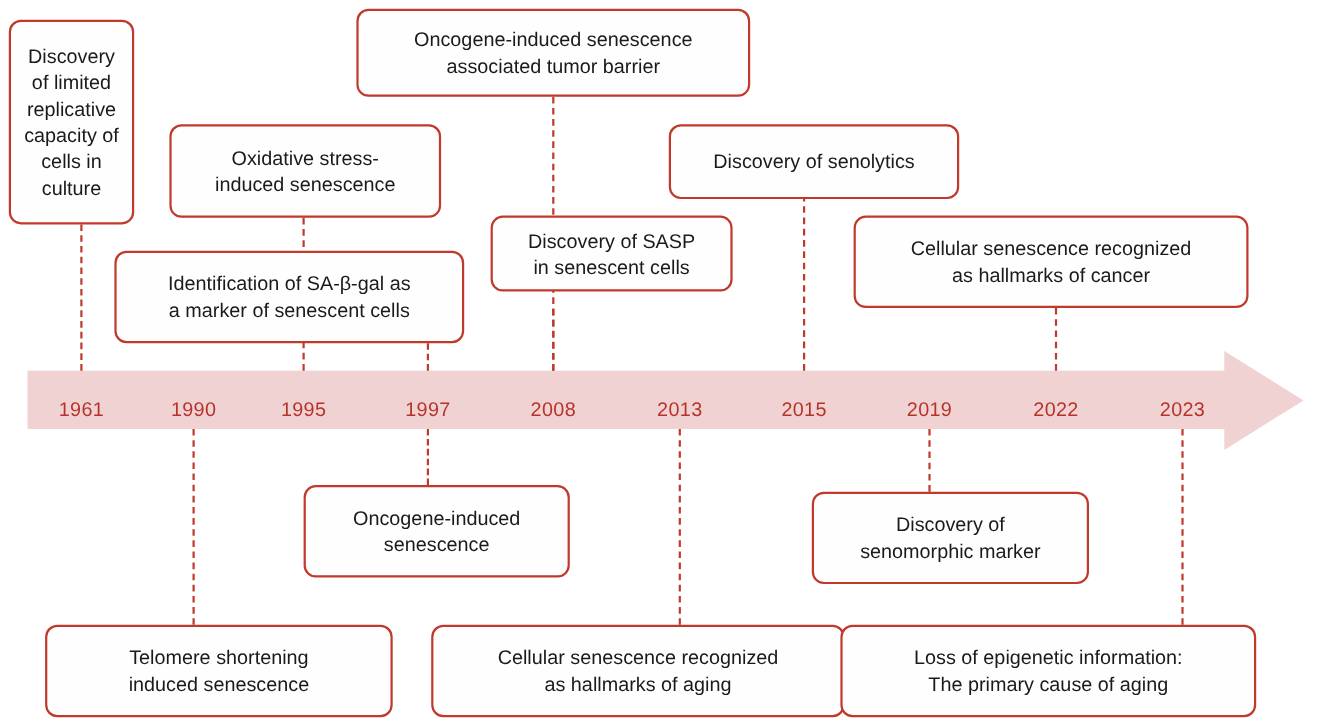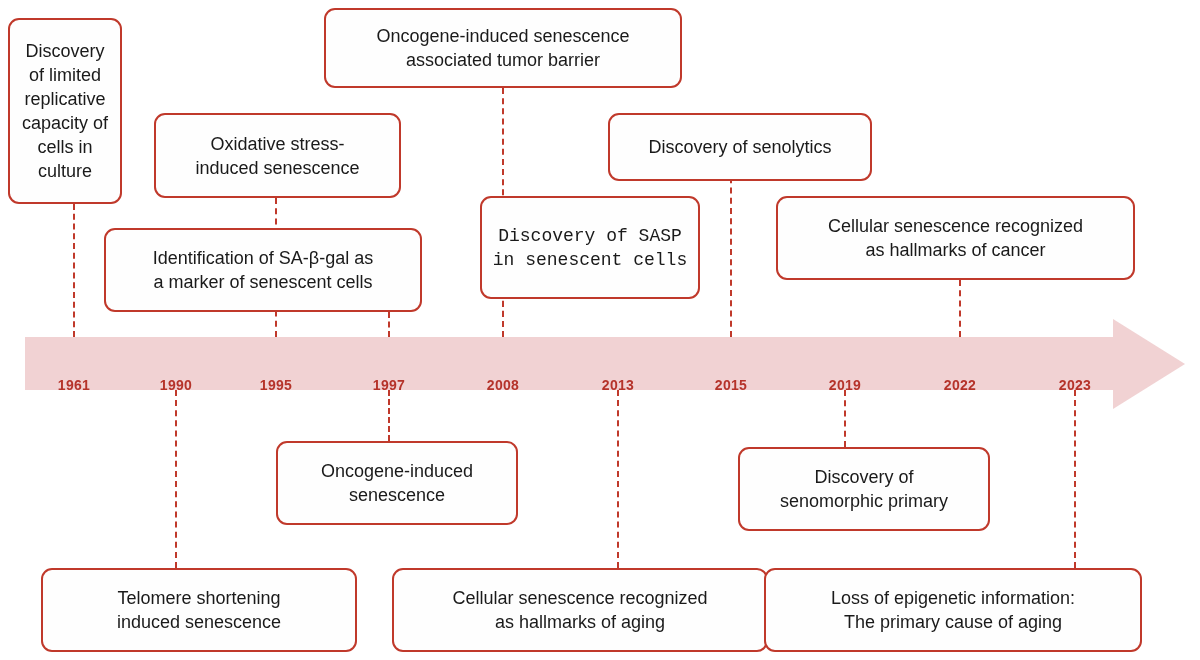"Discovery of SASP" div.event-box { font-family: Liberation Mono, monospace -> none; height: 103px -> 69px; left: 480px -> 446px }
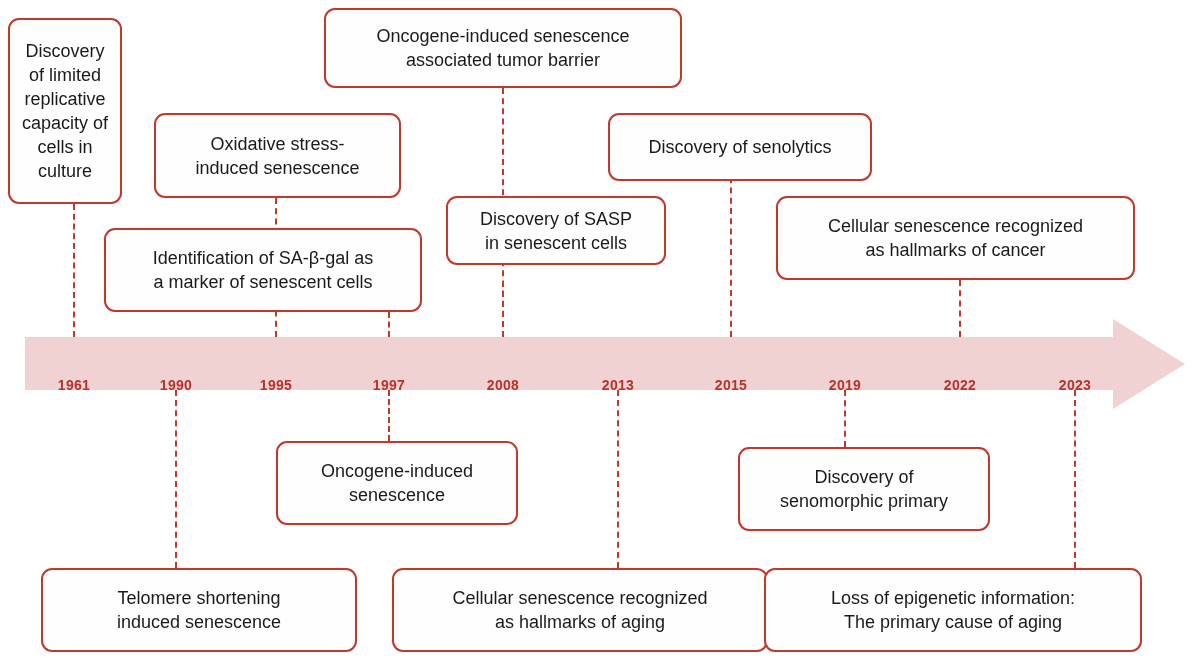"1961" .year { font-size: 14px -> 18px; font-weight: bold -> normal; top: 373px -> 360px }
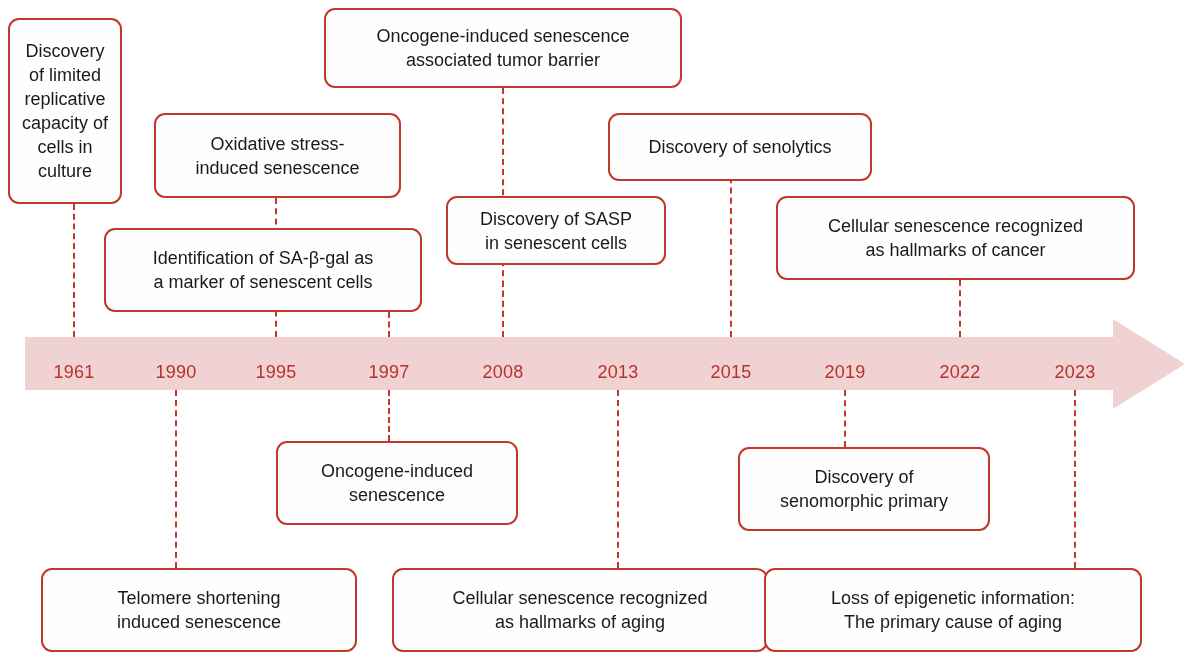"Discovery of" span { text: primary -> marker }
